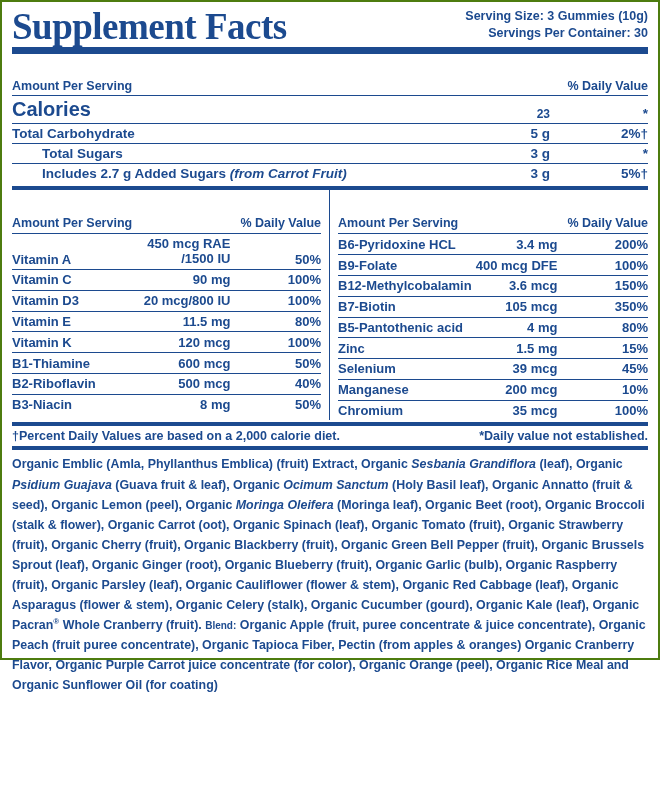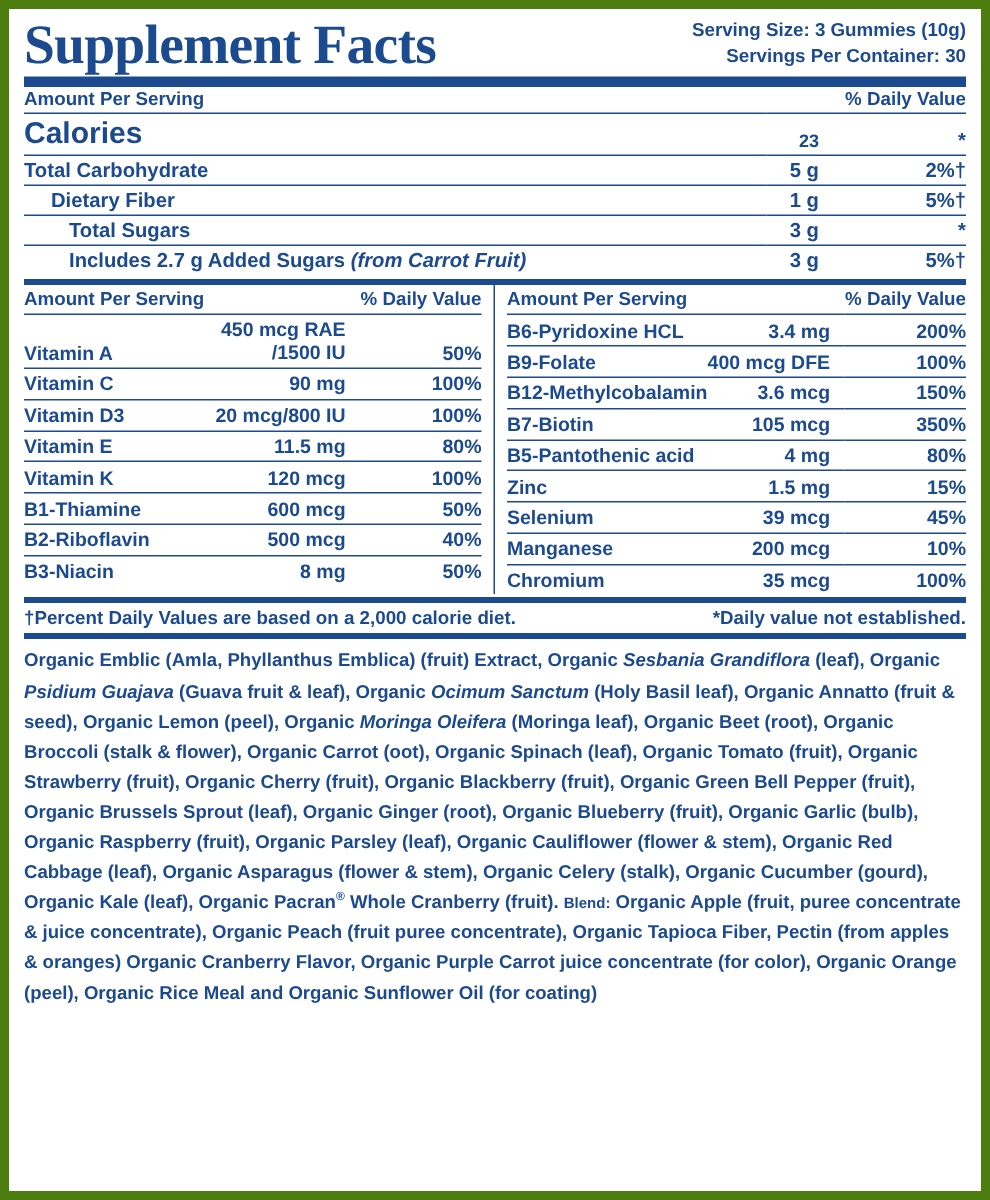"Supplement Facts" .panel { border: 6px solid #4d7c0f -> 2px solid #4d7c0f; height: 800px -> 660px }
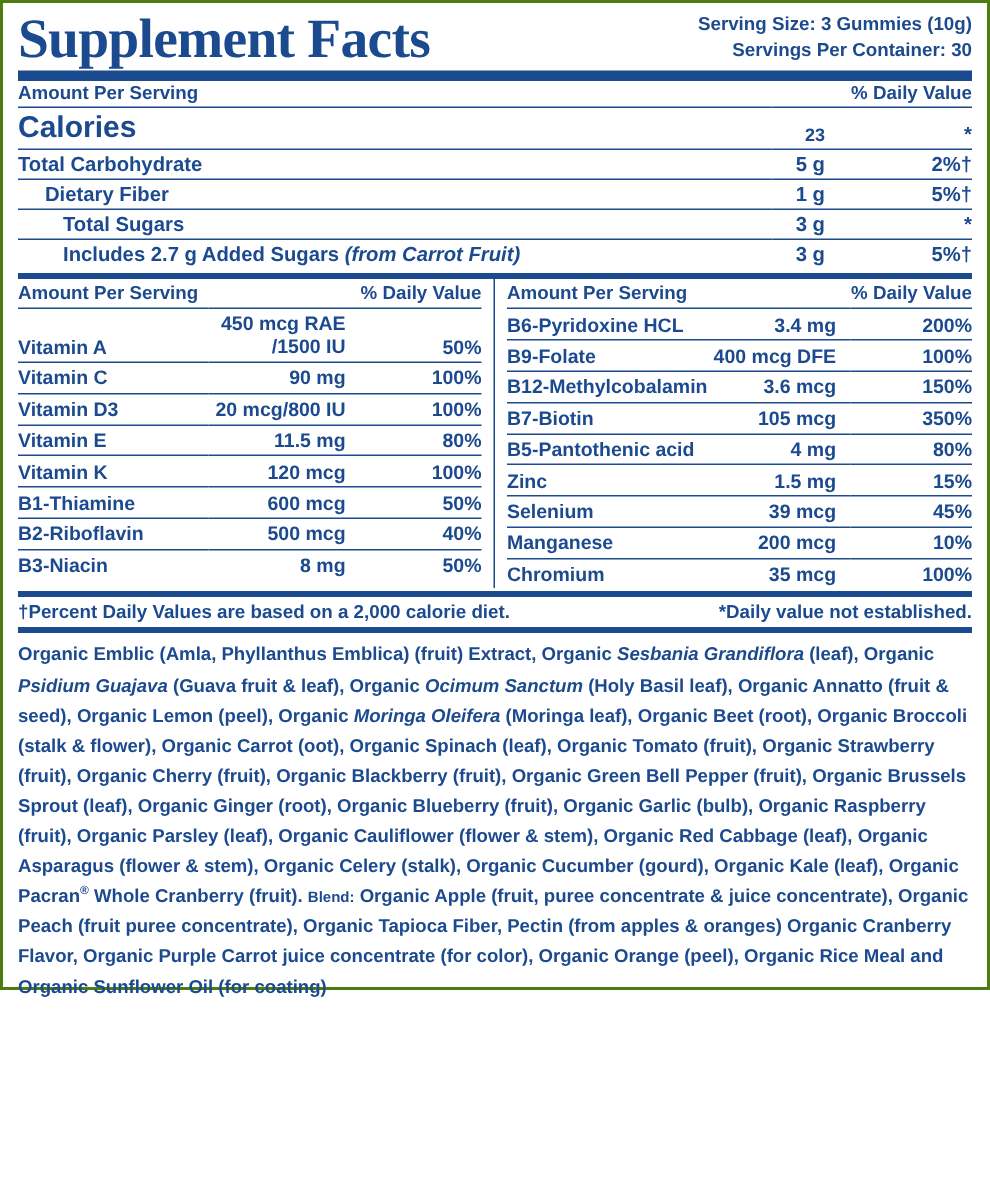"Amount Per Serving" table { margin-top: none -> 24px }
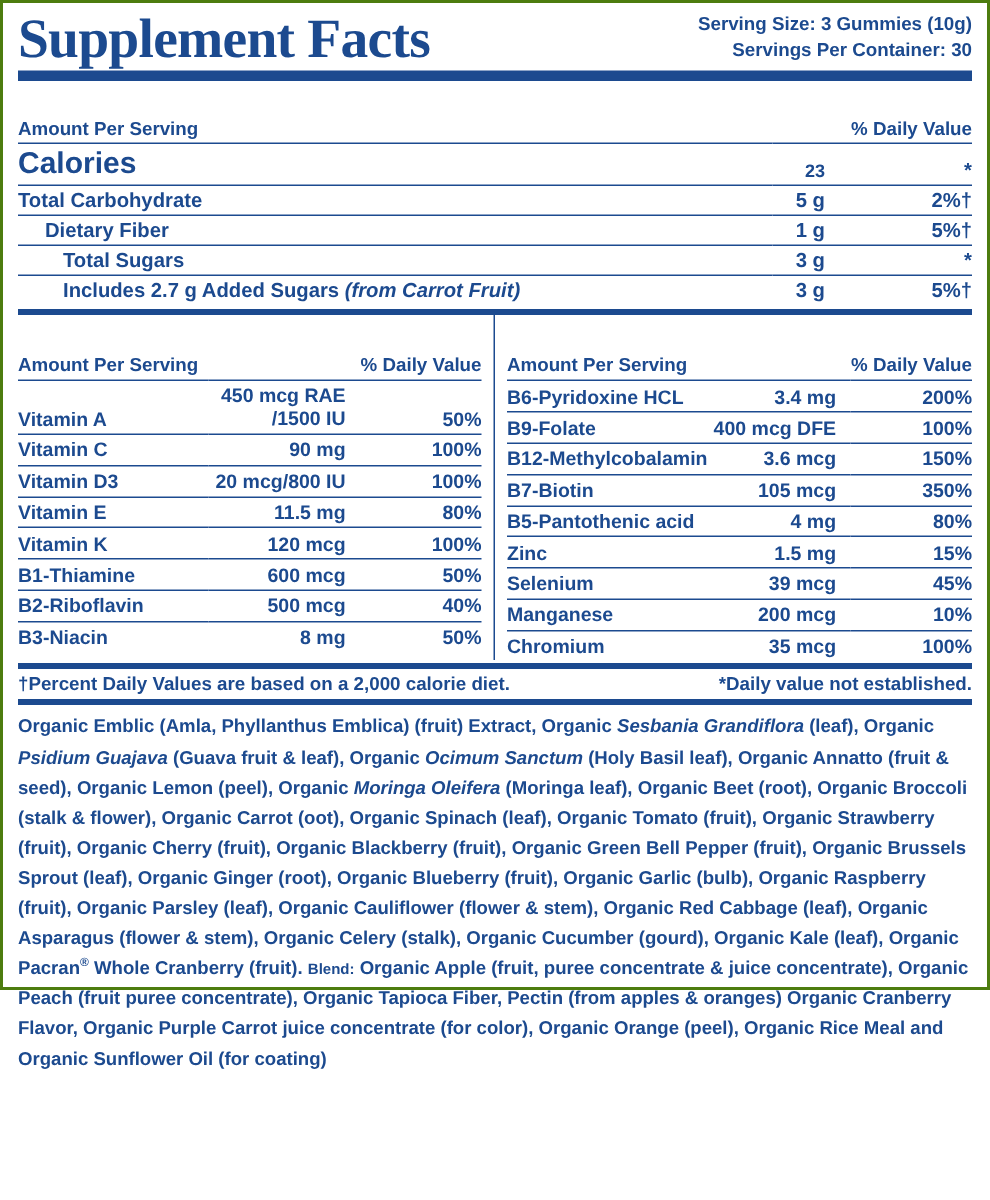"Dietary Fiber" tr.row-line { html: <tr> <td>Dietary Fiber</td> <td>1 g</td> <td>5%†</td> </tr> -> none }
